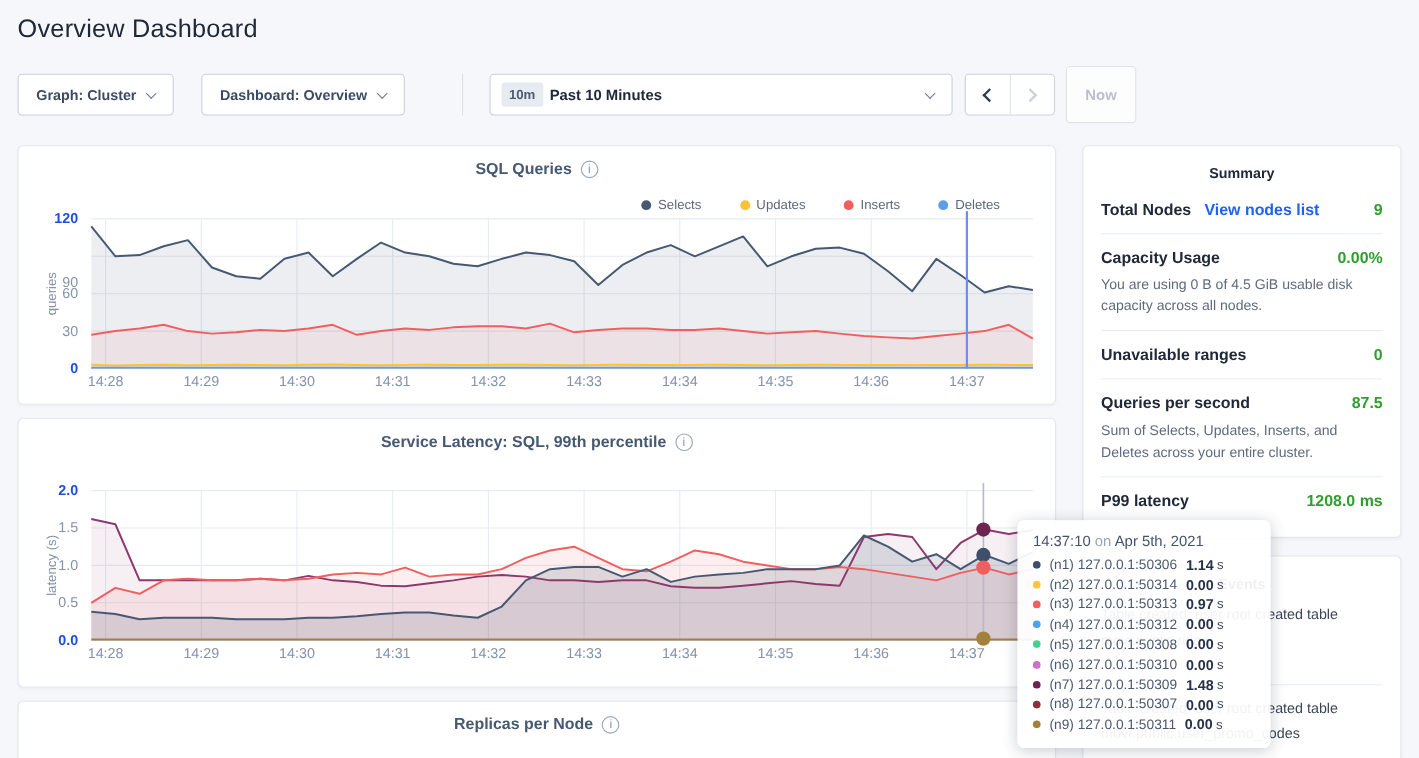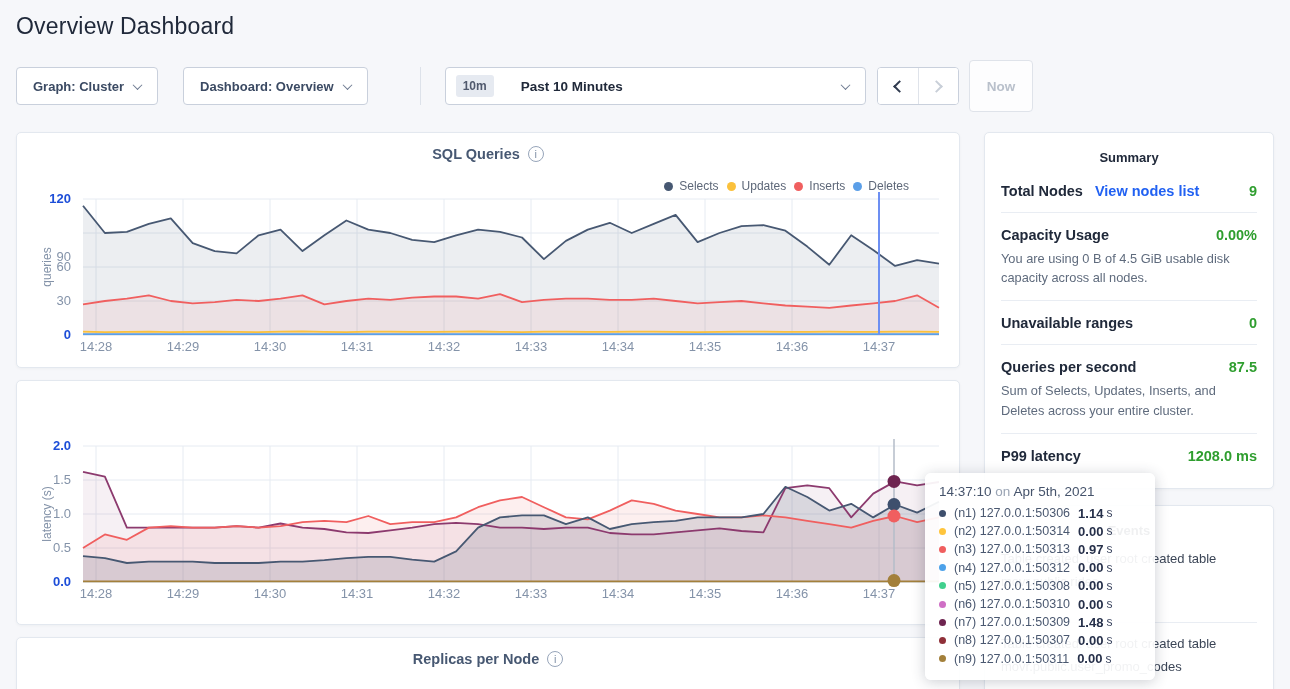"Past 10 Minutes" .time-label { margin-left: 27px -> 6px }
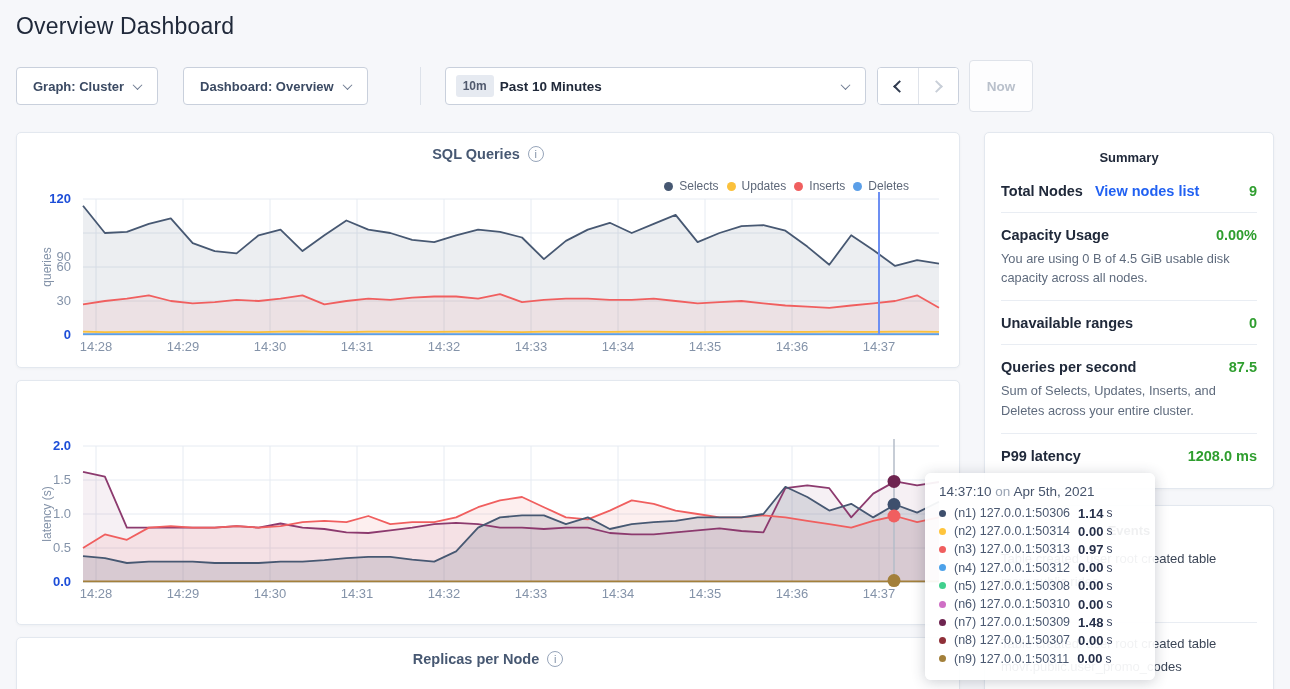"Selects" .legend { gap: 8px -> 35px }
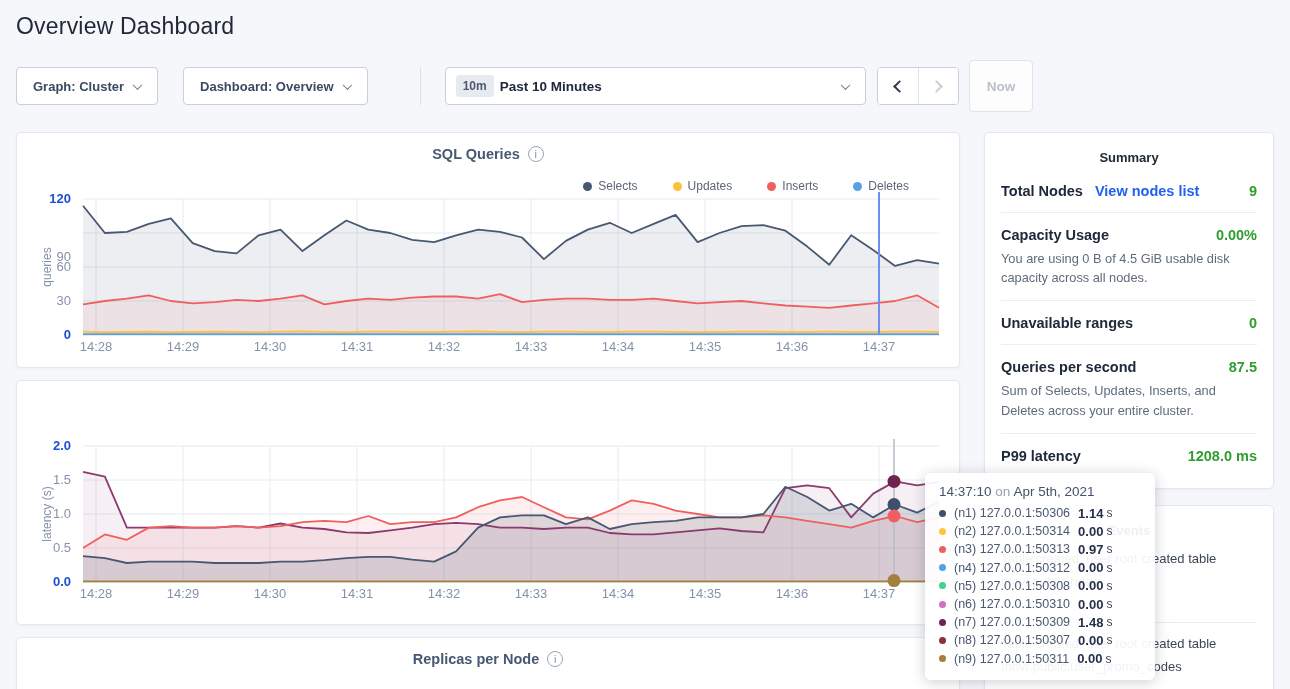"Service Latency: SQL, 99th percentile" div.chart-title-row { html: none -> <div> <span>Service Latency: SQL, 99th percentile</span> <i></i> </div> }
